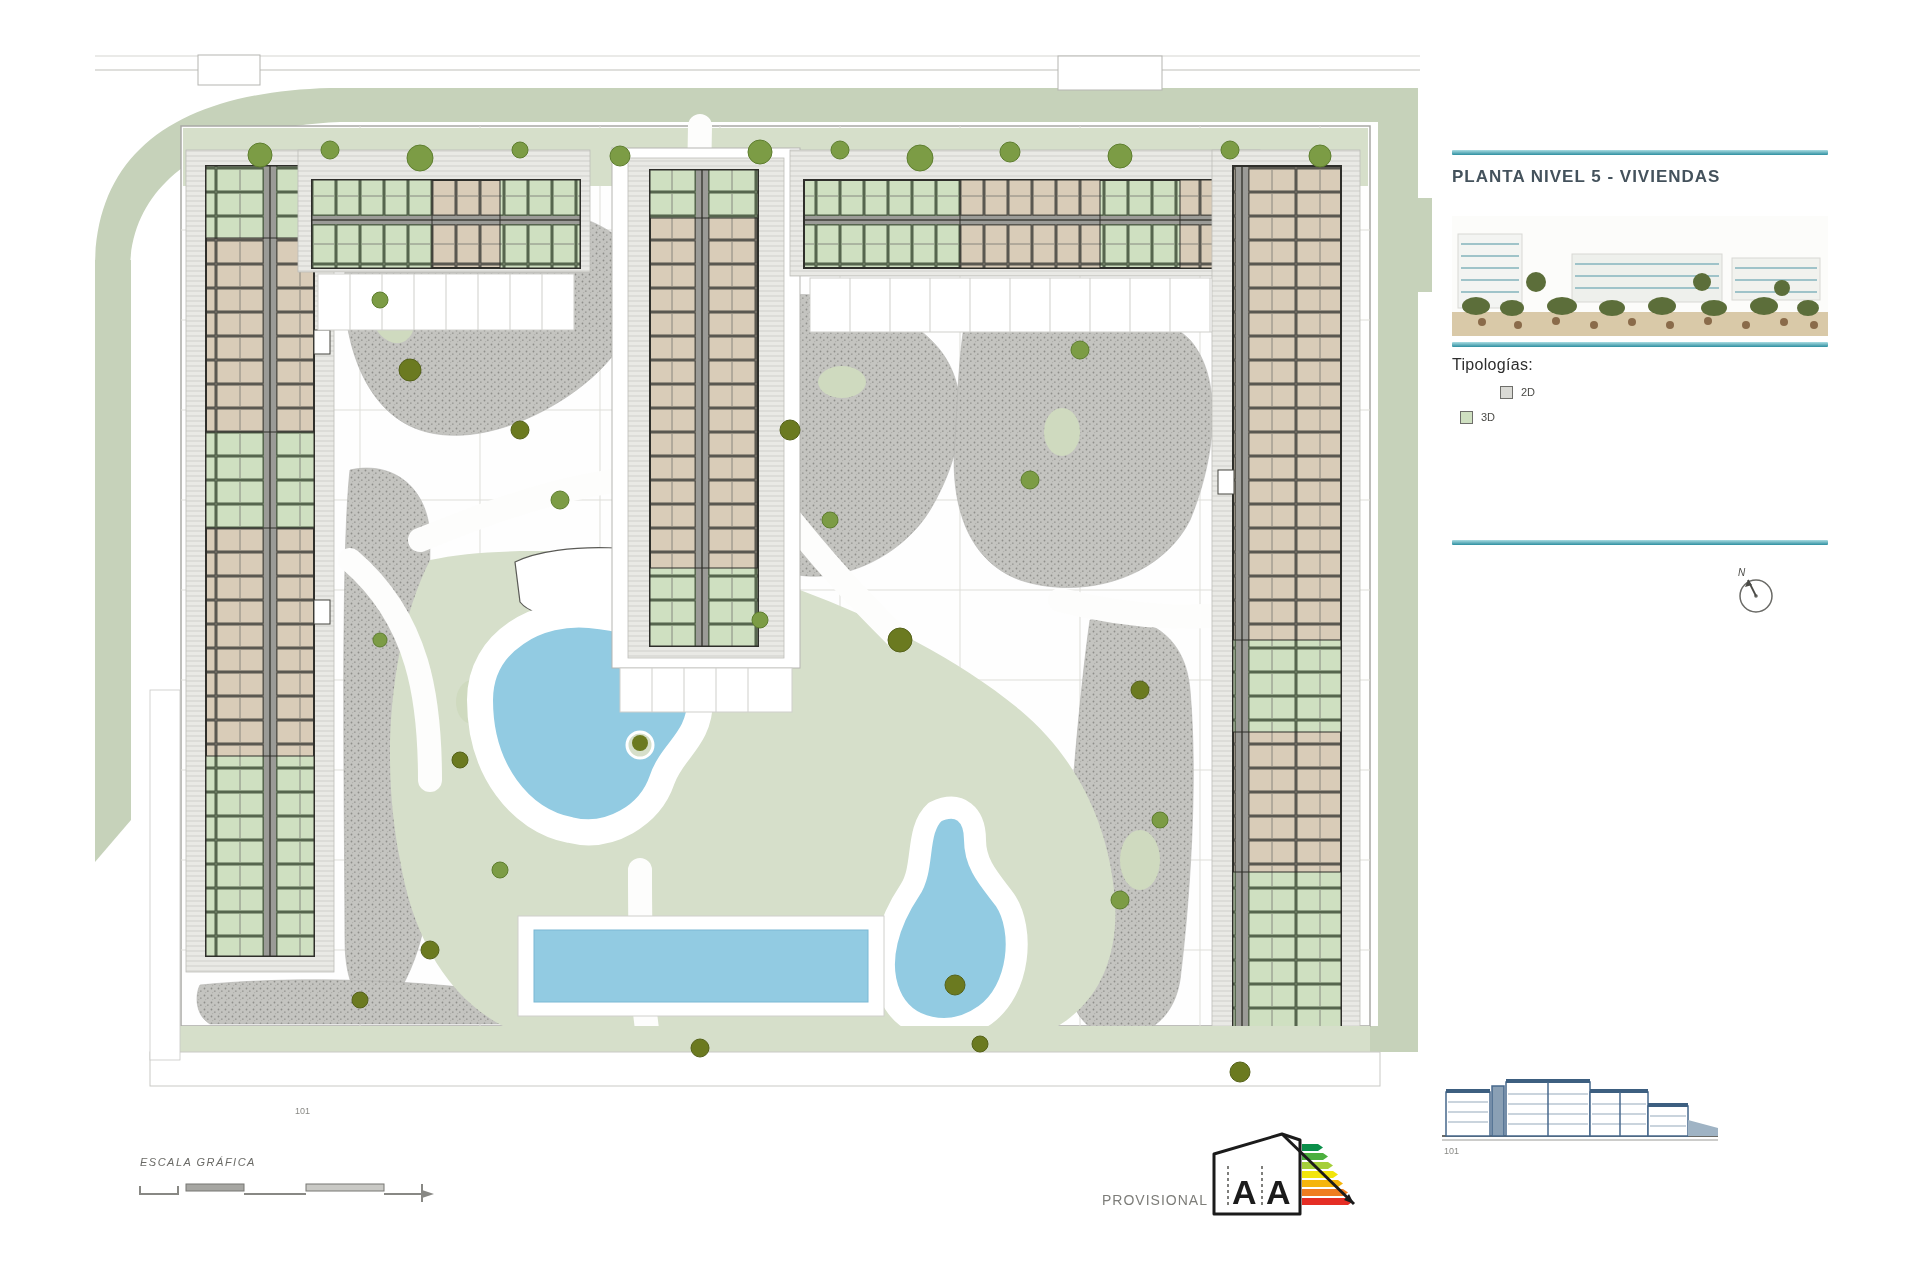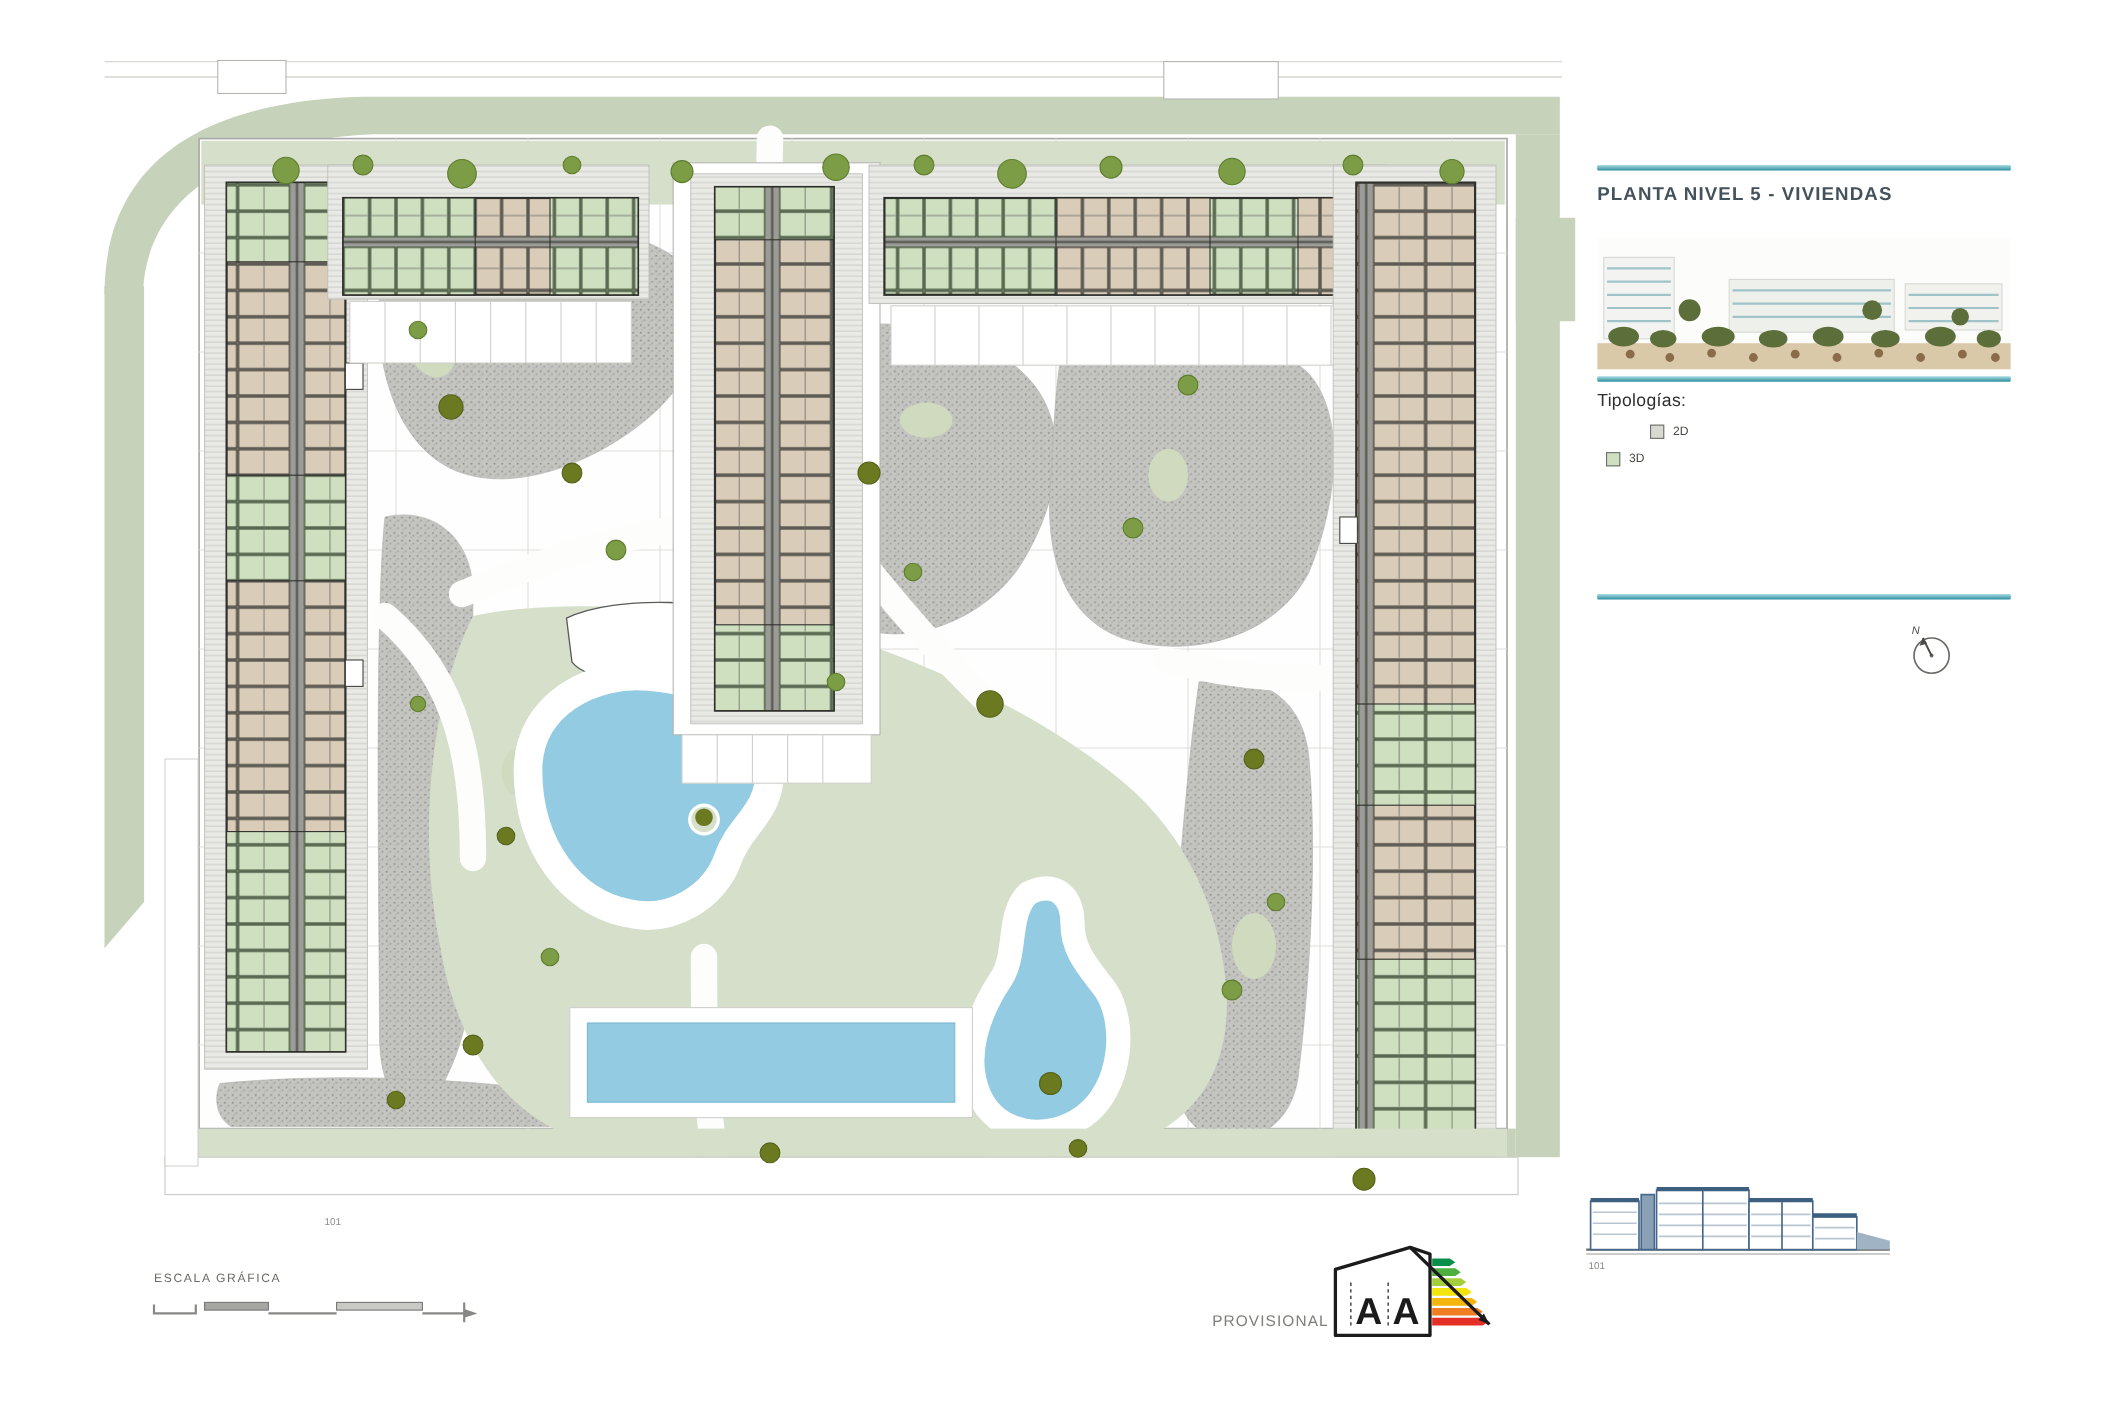"ESCALA GRÁFICA" div.abs { font-style: none -> italic }
